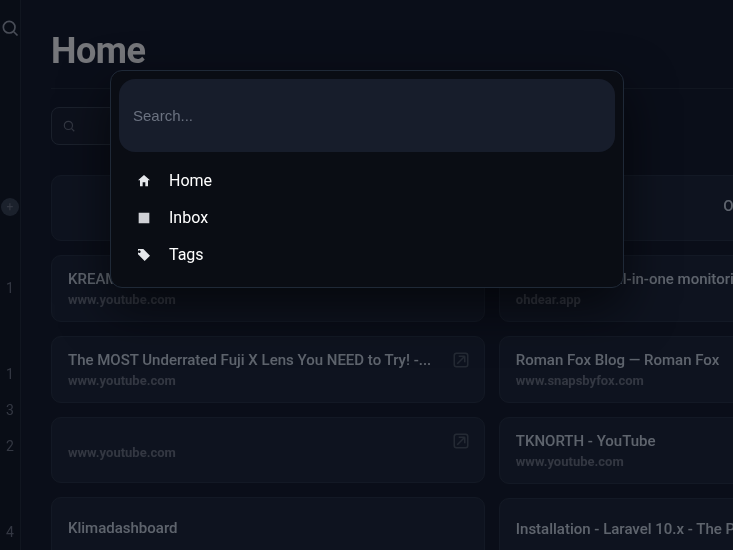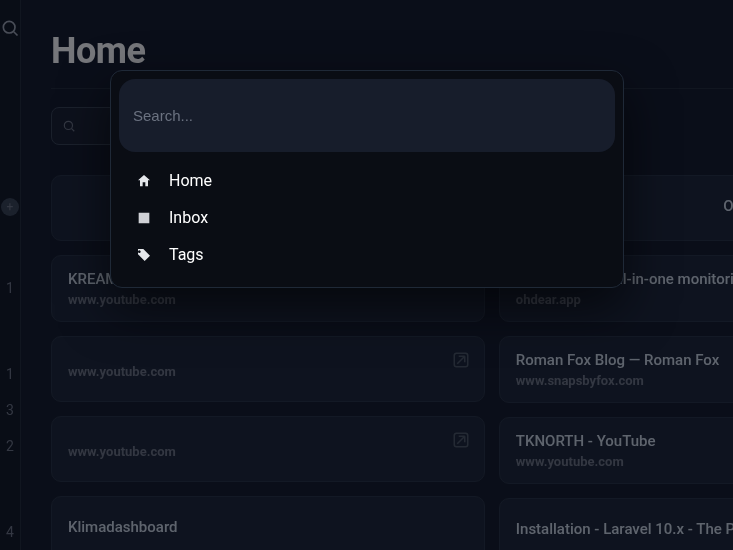"The MOST Underrated Fuji X" div.title { html: none -> <div>The MOST Underrated Fuji X Lens You NEED to Try! -...</div> }
